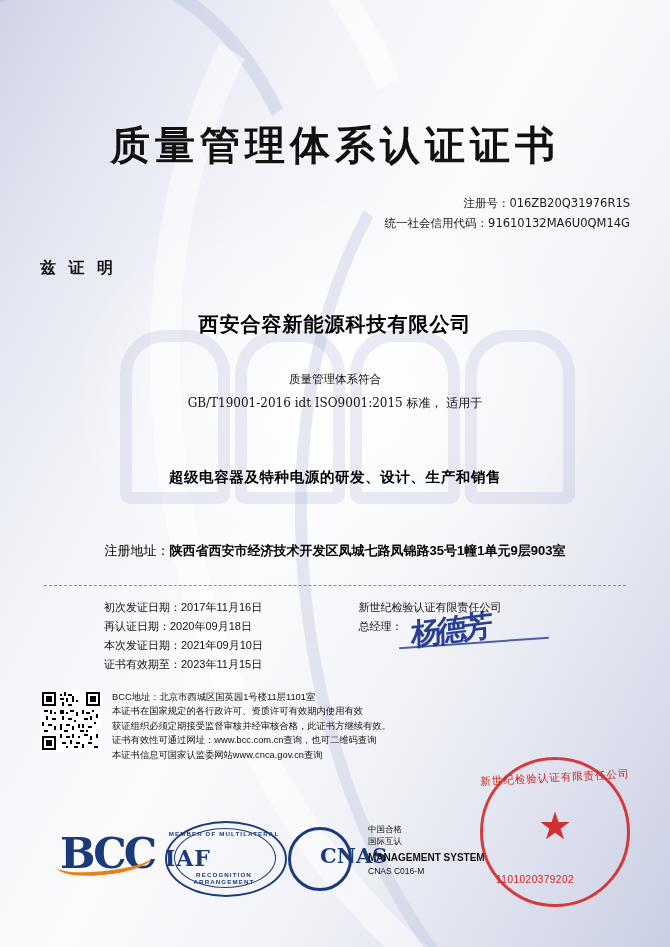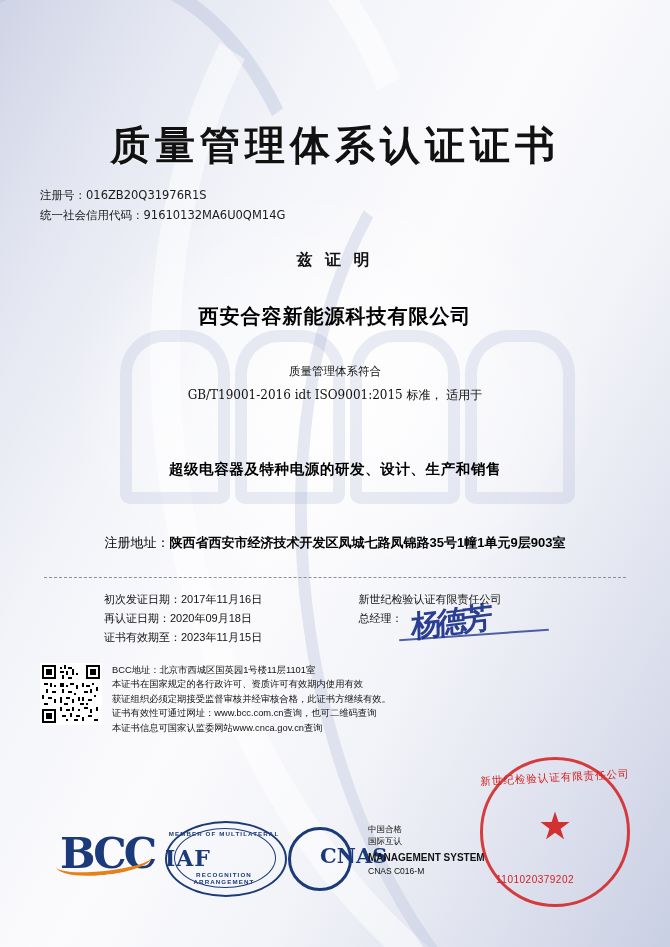"注册号：016ZB20Q31976R1S" .numbers { margin-top: 12px -> 20px; text-align: left -> right }
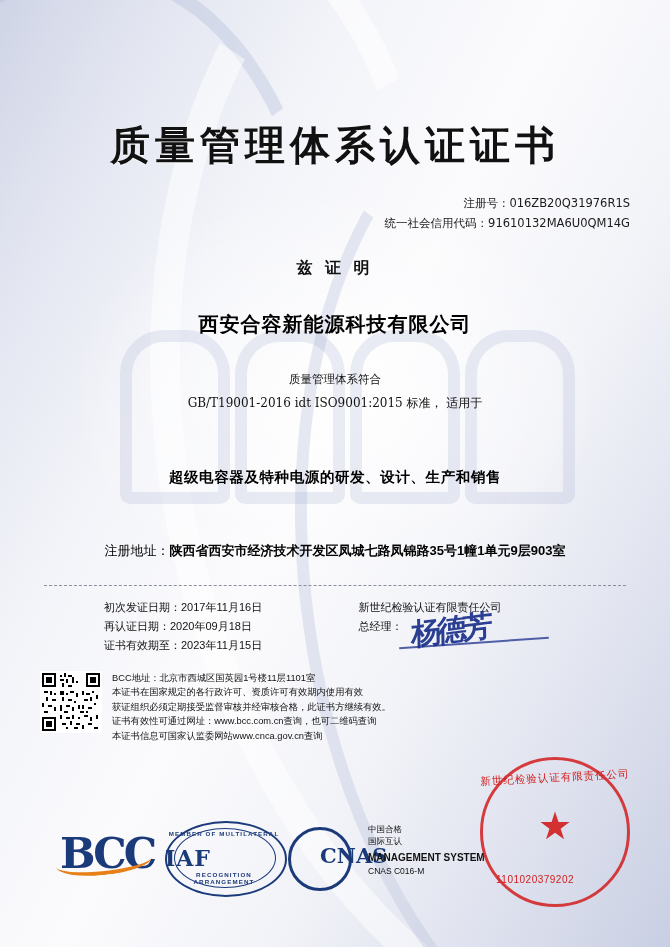"兹 证 明" .hereby { text-align: center -> none }
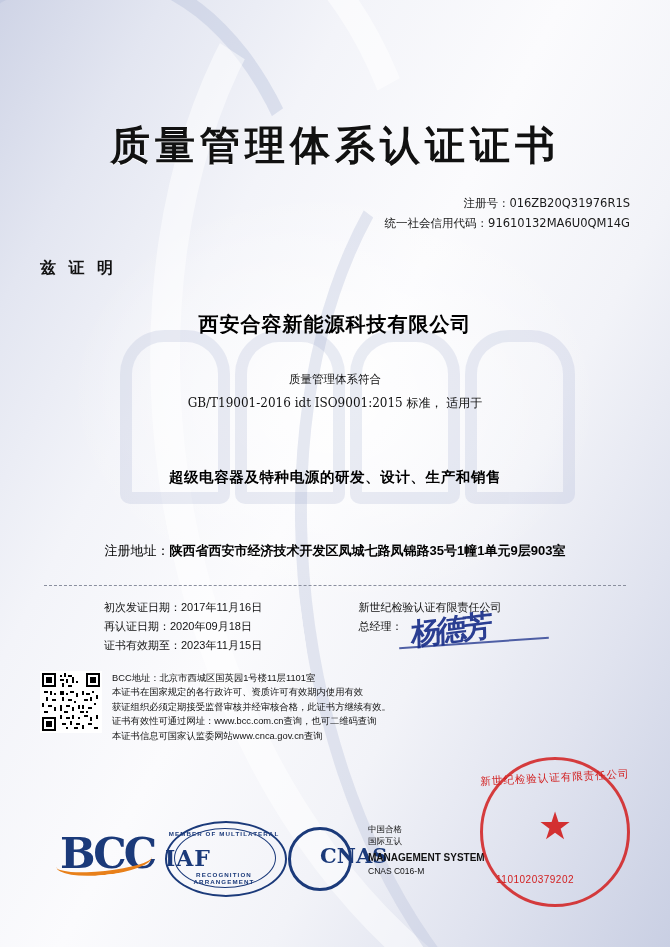"本次发证日期：2021年09月10日" div { html: none -> <div> <span>本次发证日期：</span><span>2021年09月10日</span> </div> }
